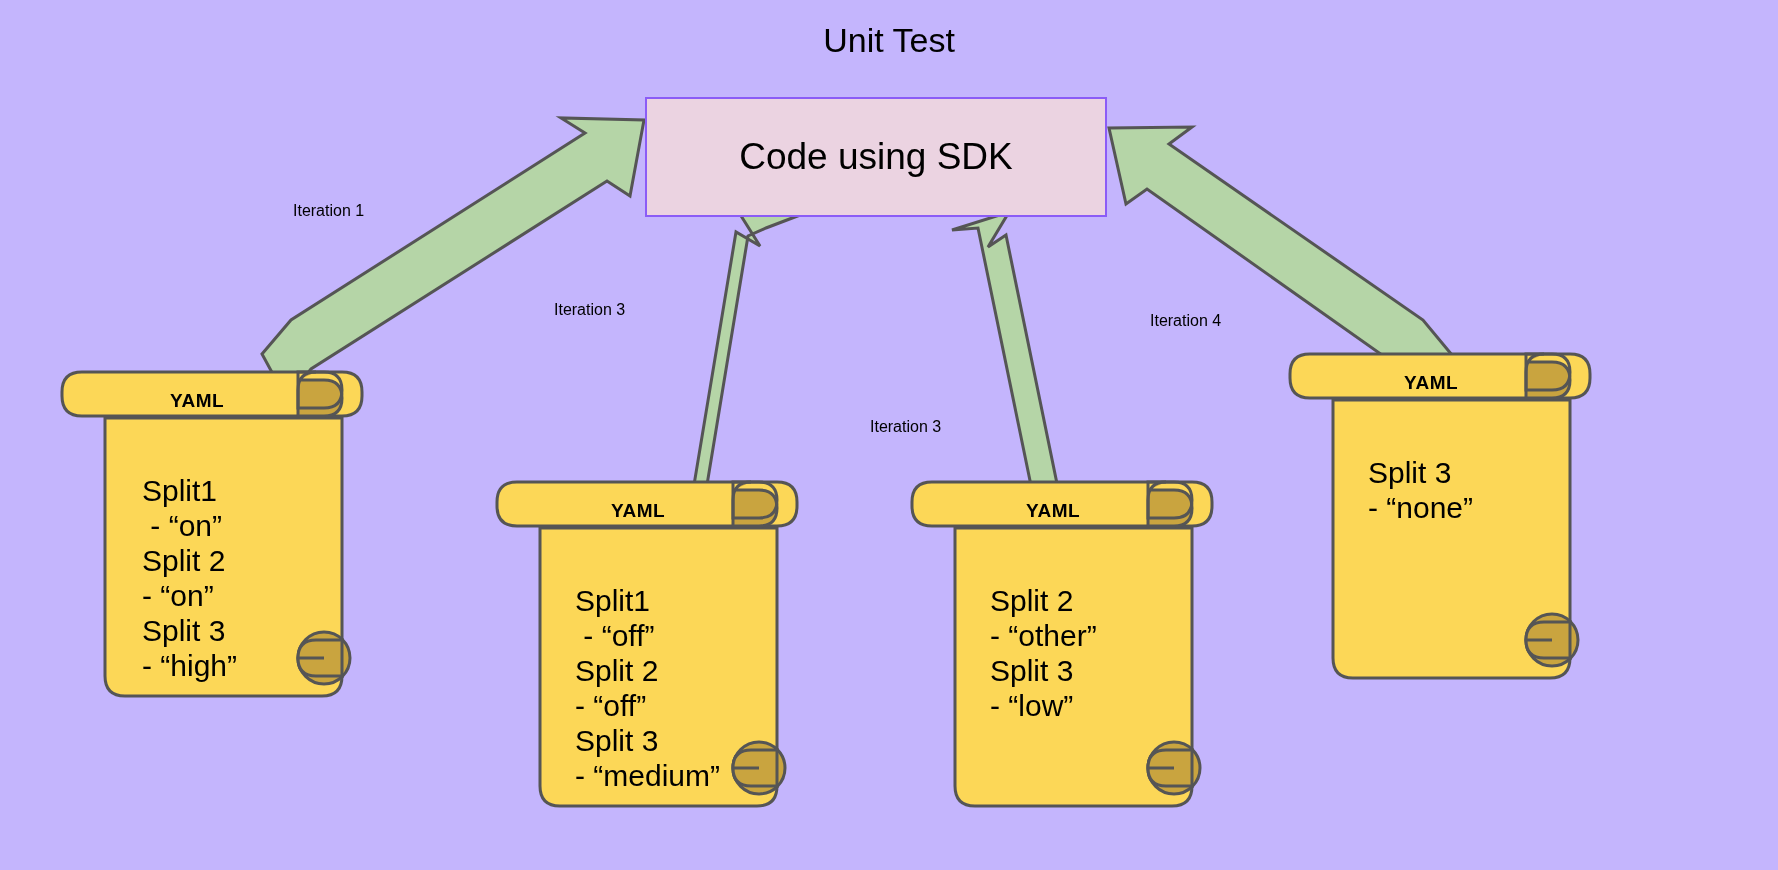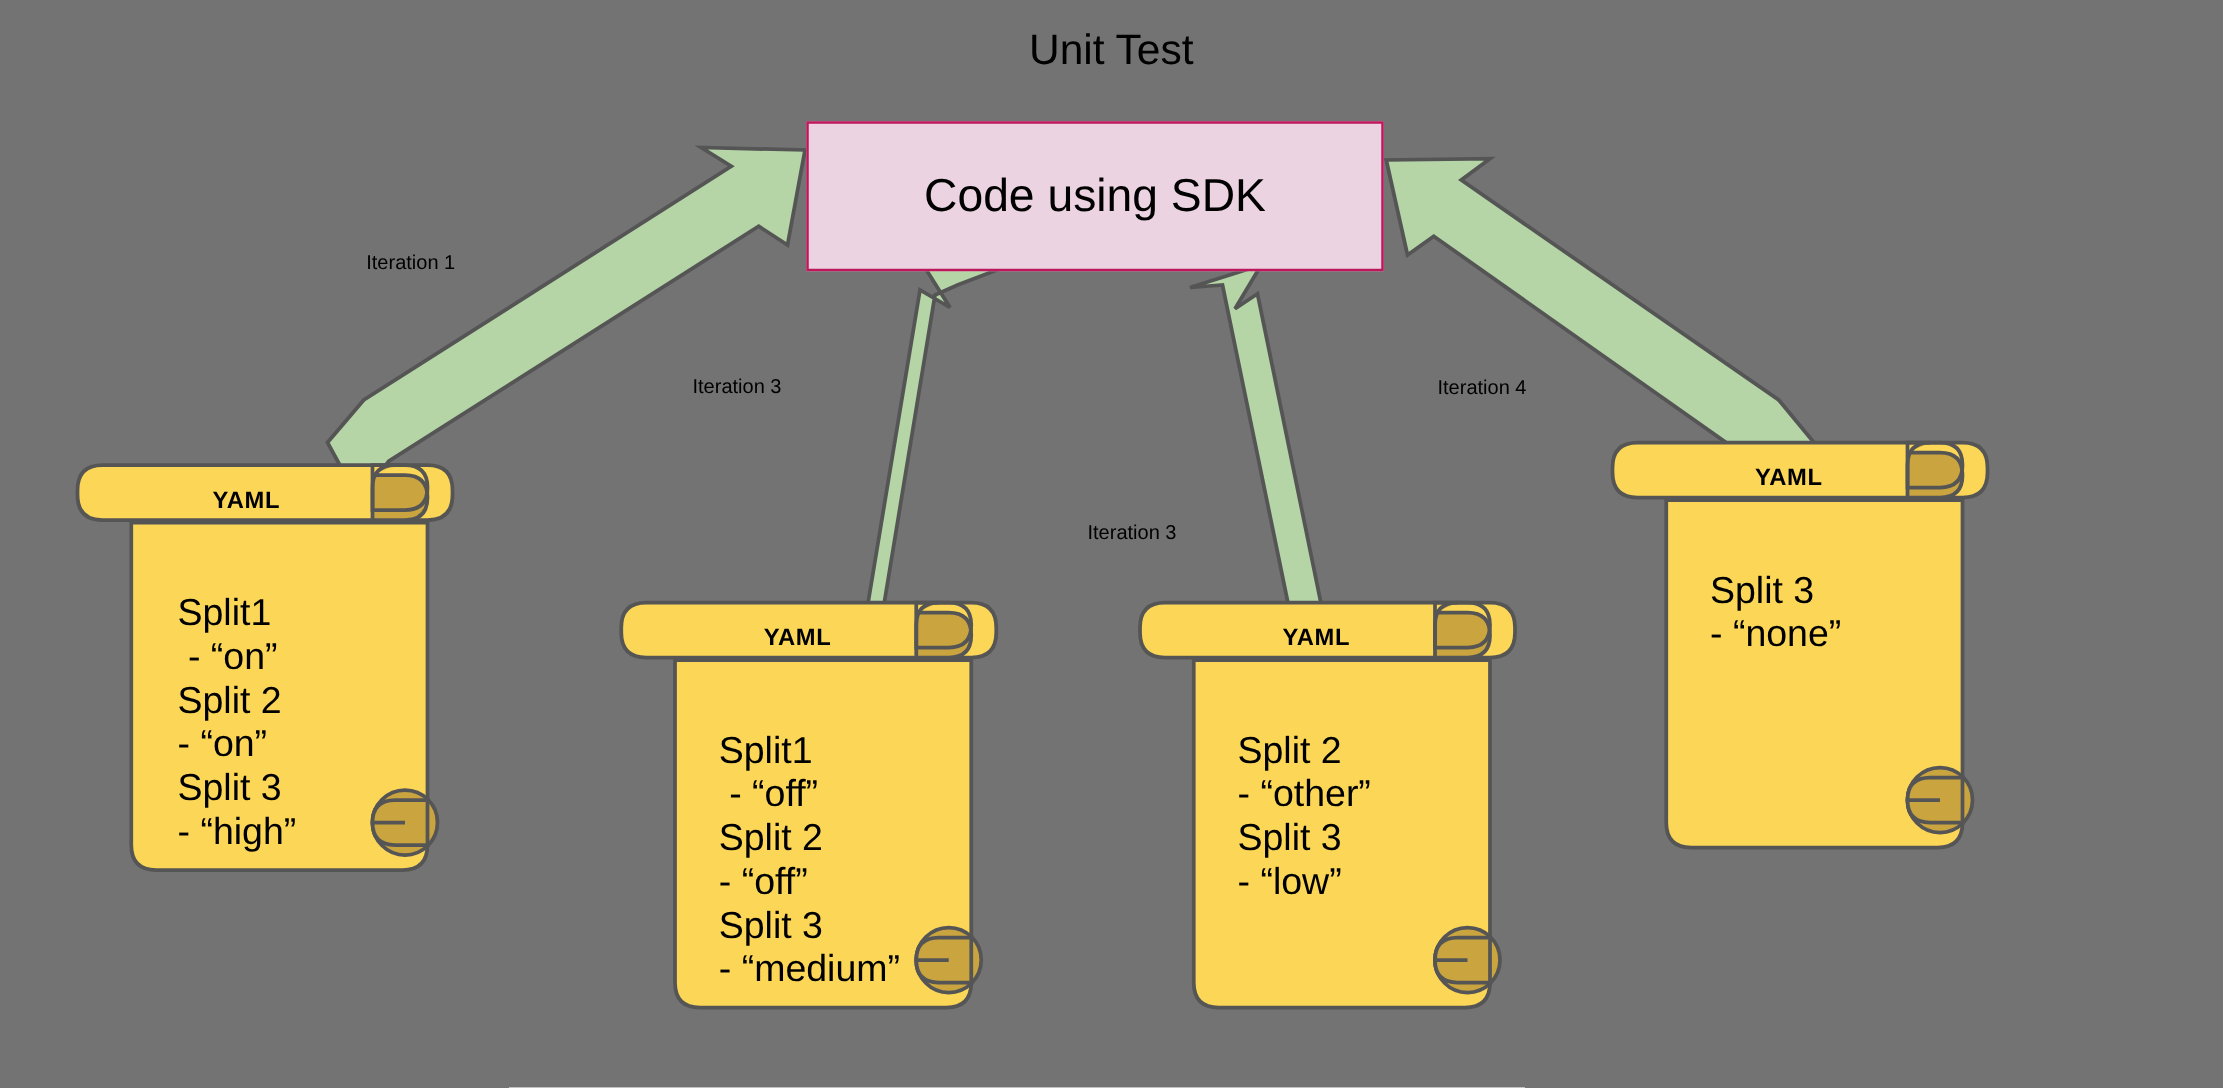"Unit Test" #canvas { background: #737373 -> #c4b5fd }
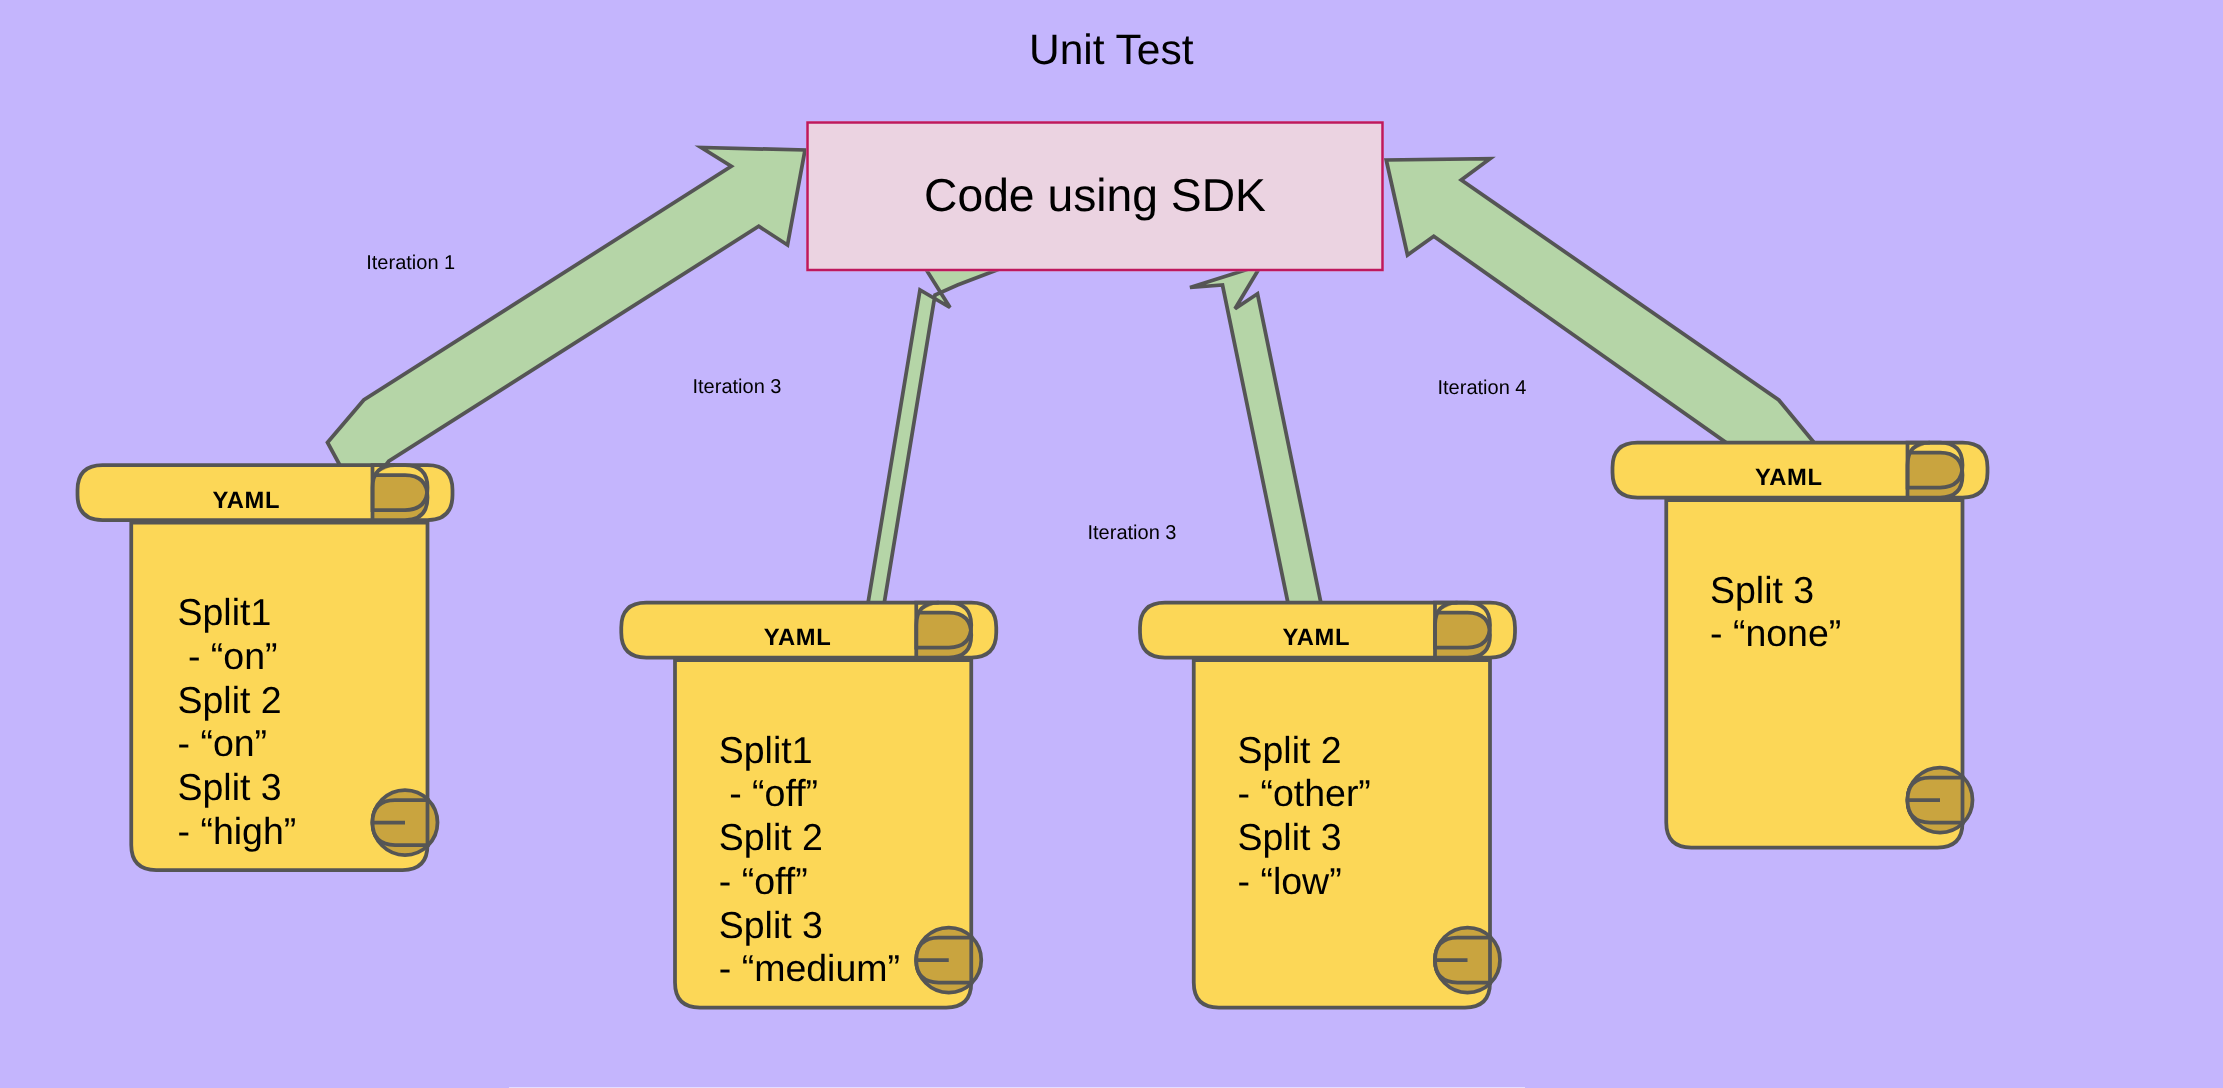"Code using SDK" #sdk-box { border: 2px solid #be185d -> 2px solid #8b5cf6 }
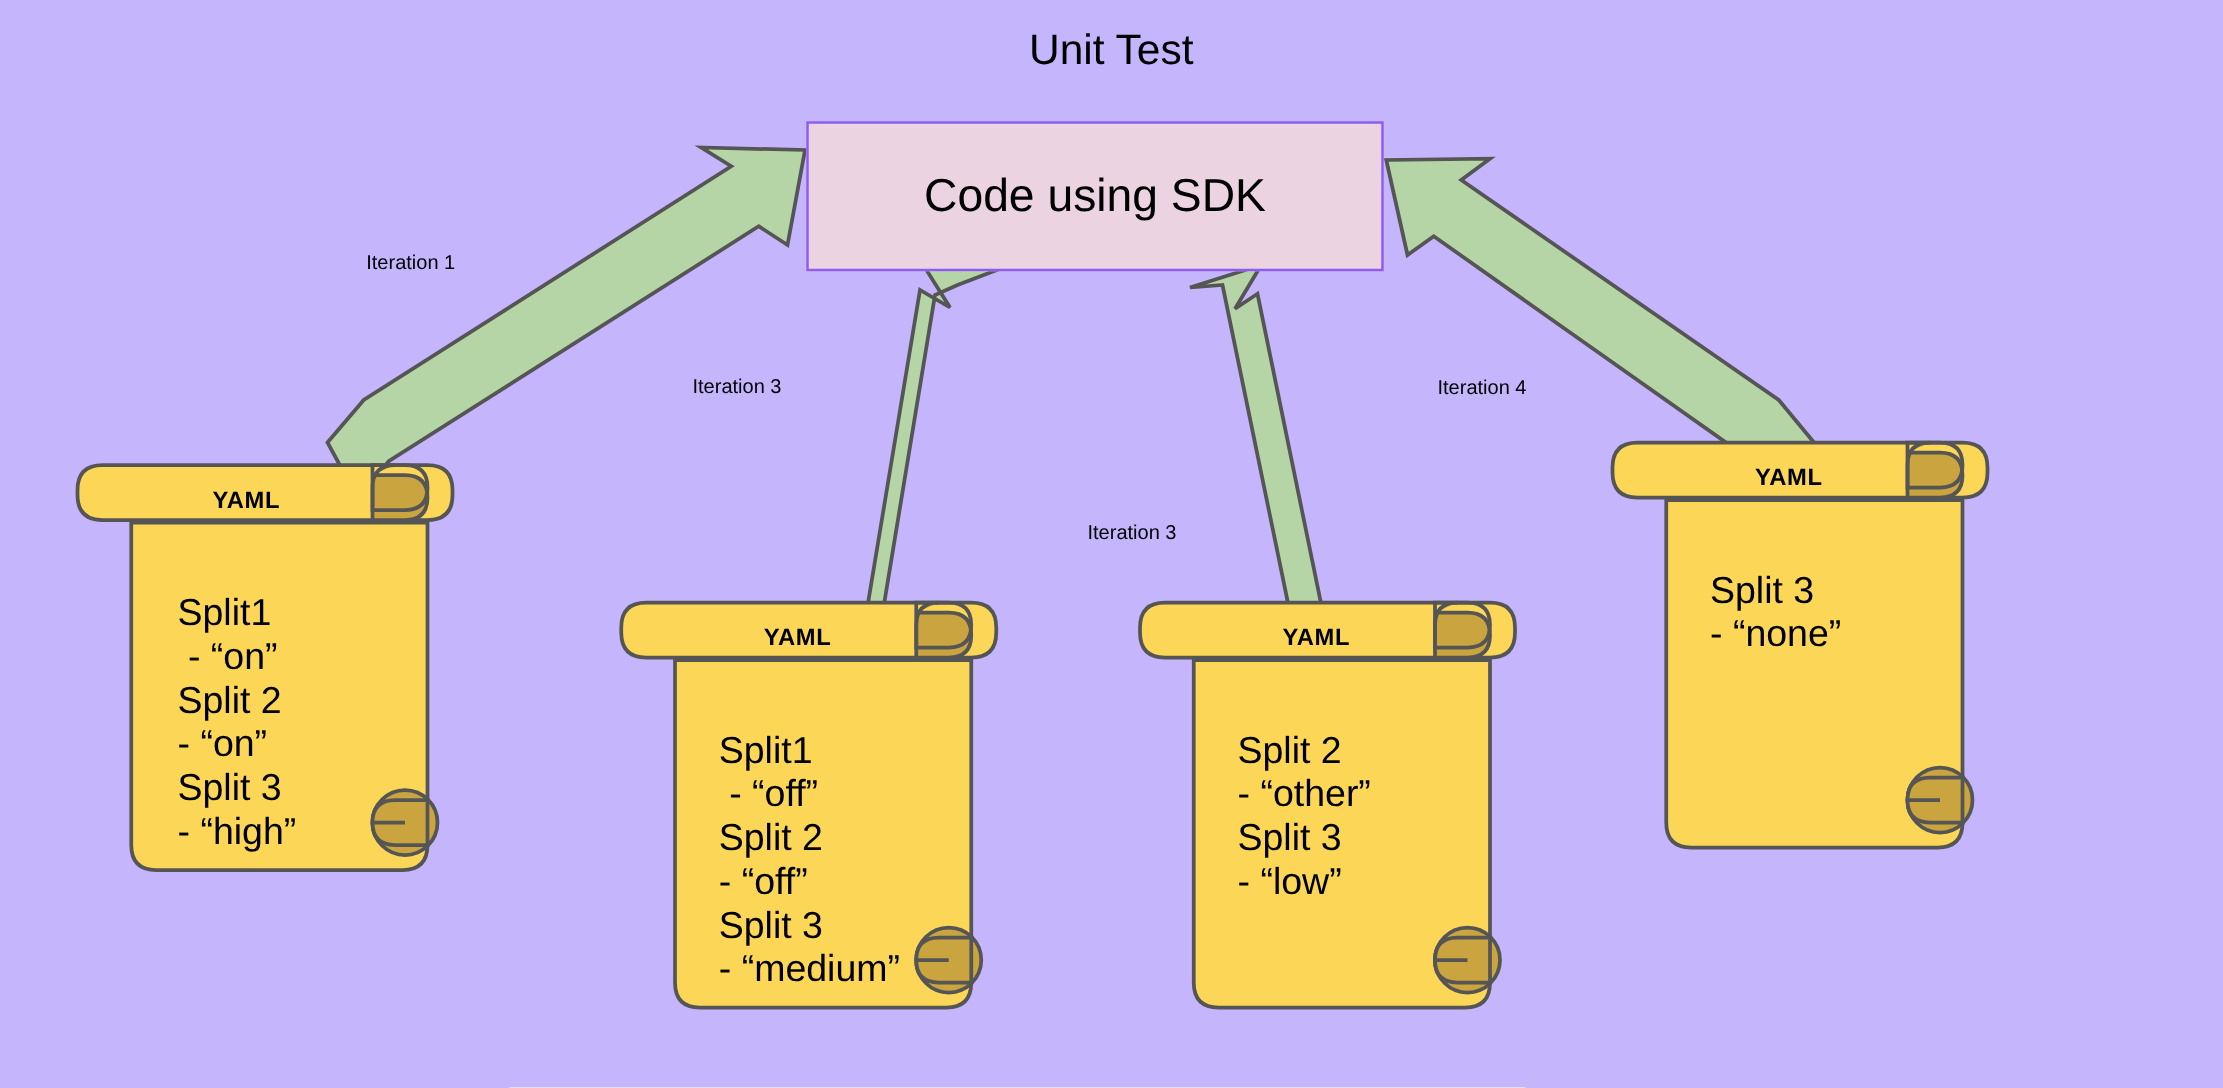"Iteration 4" #iteration-4-label { top: 296px -> 306px }
